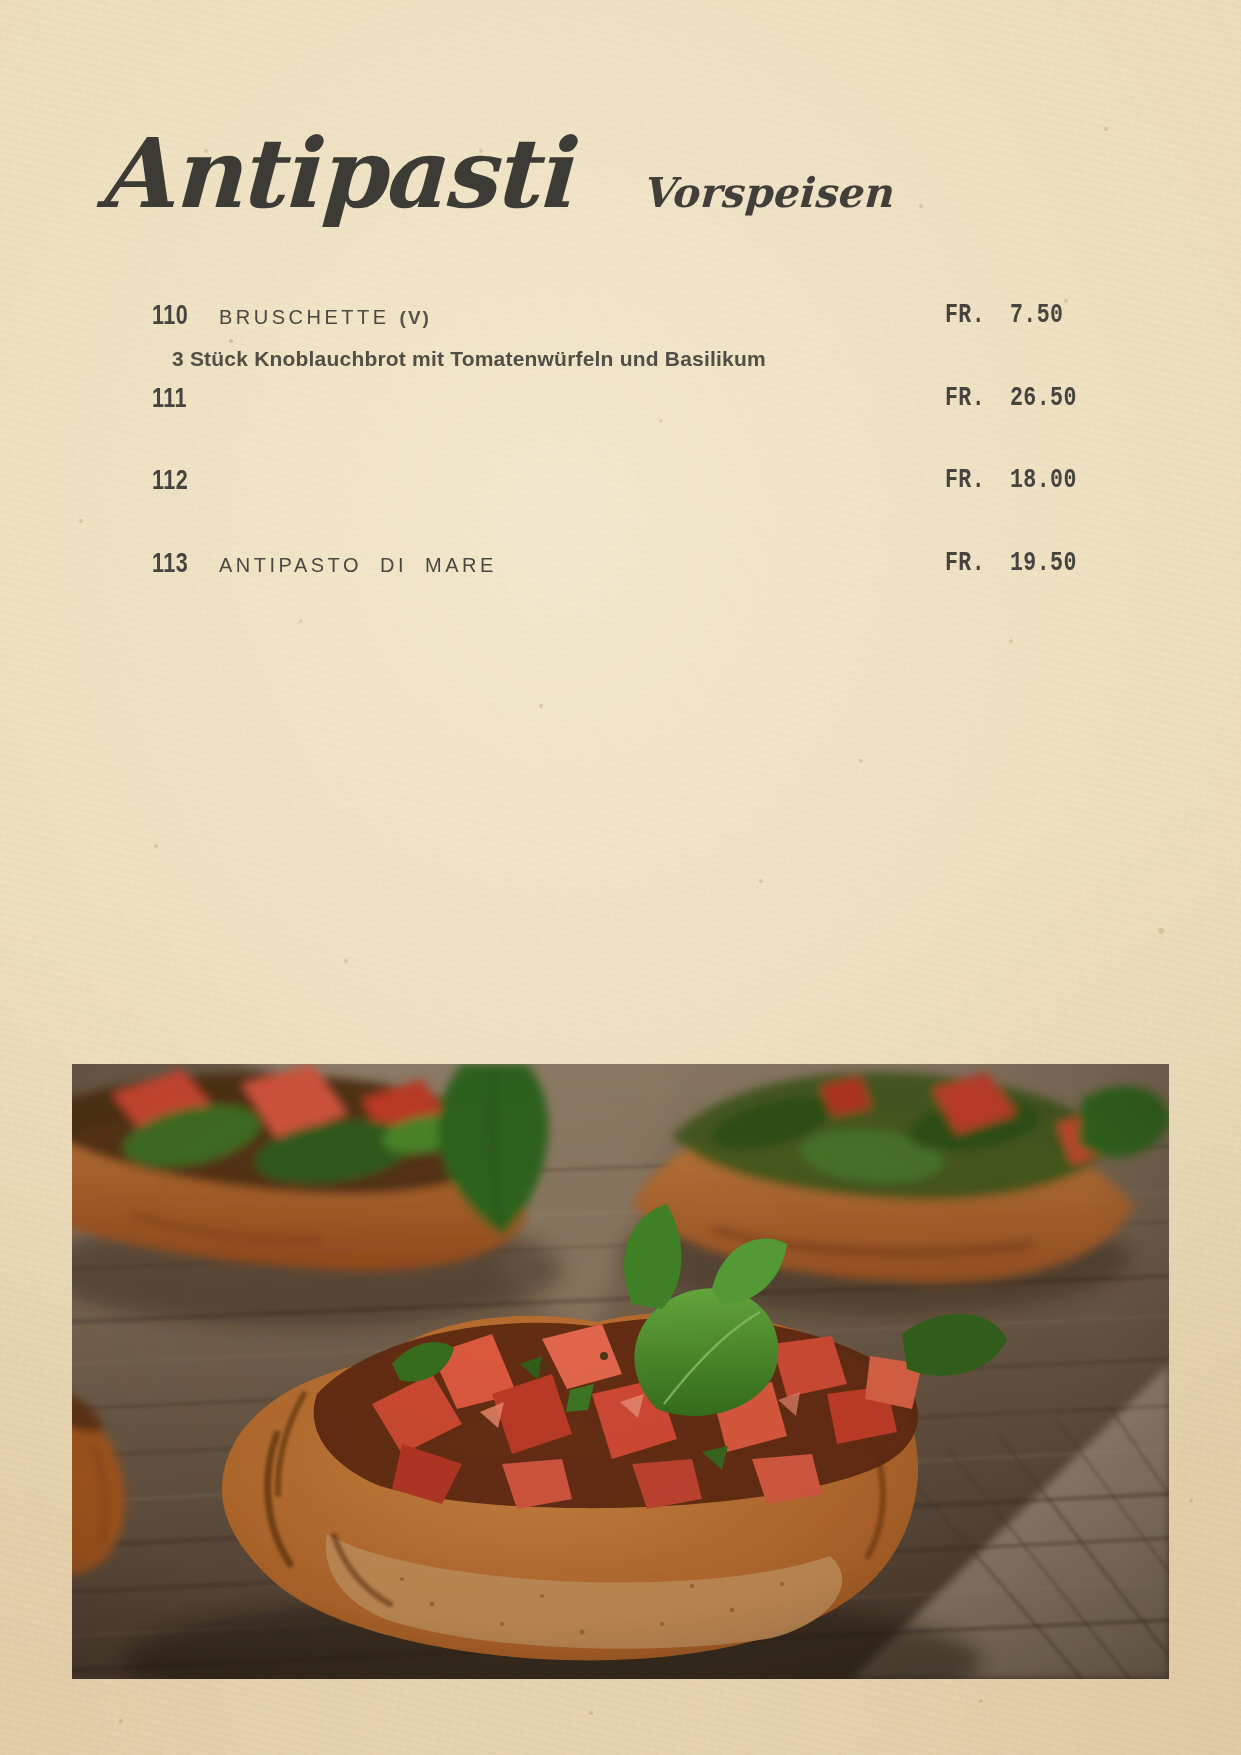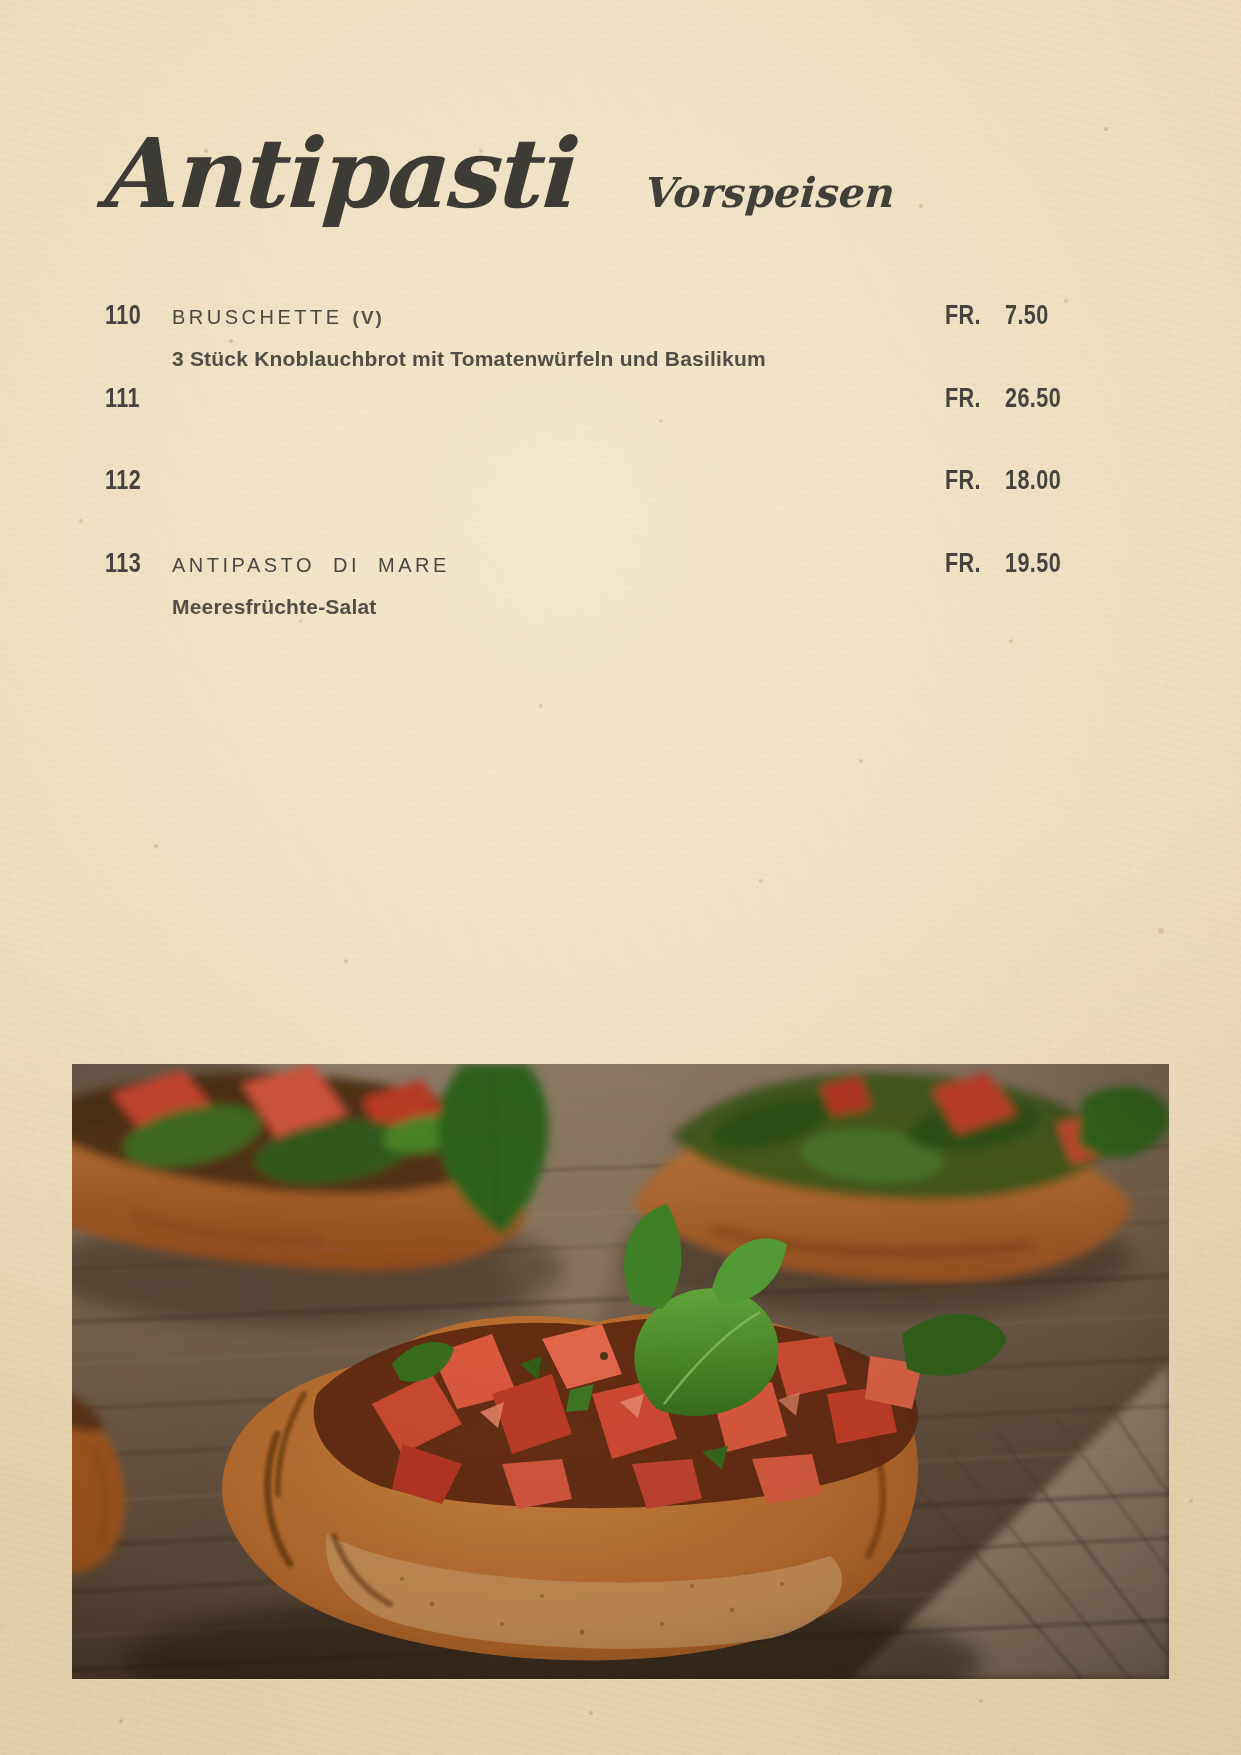"110" .row-line { margin-left: none -> 47px }
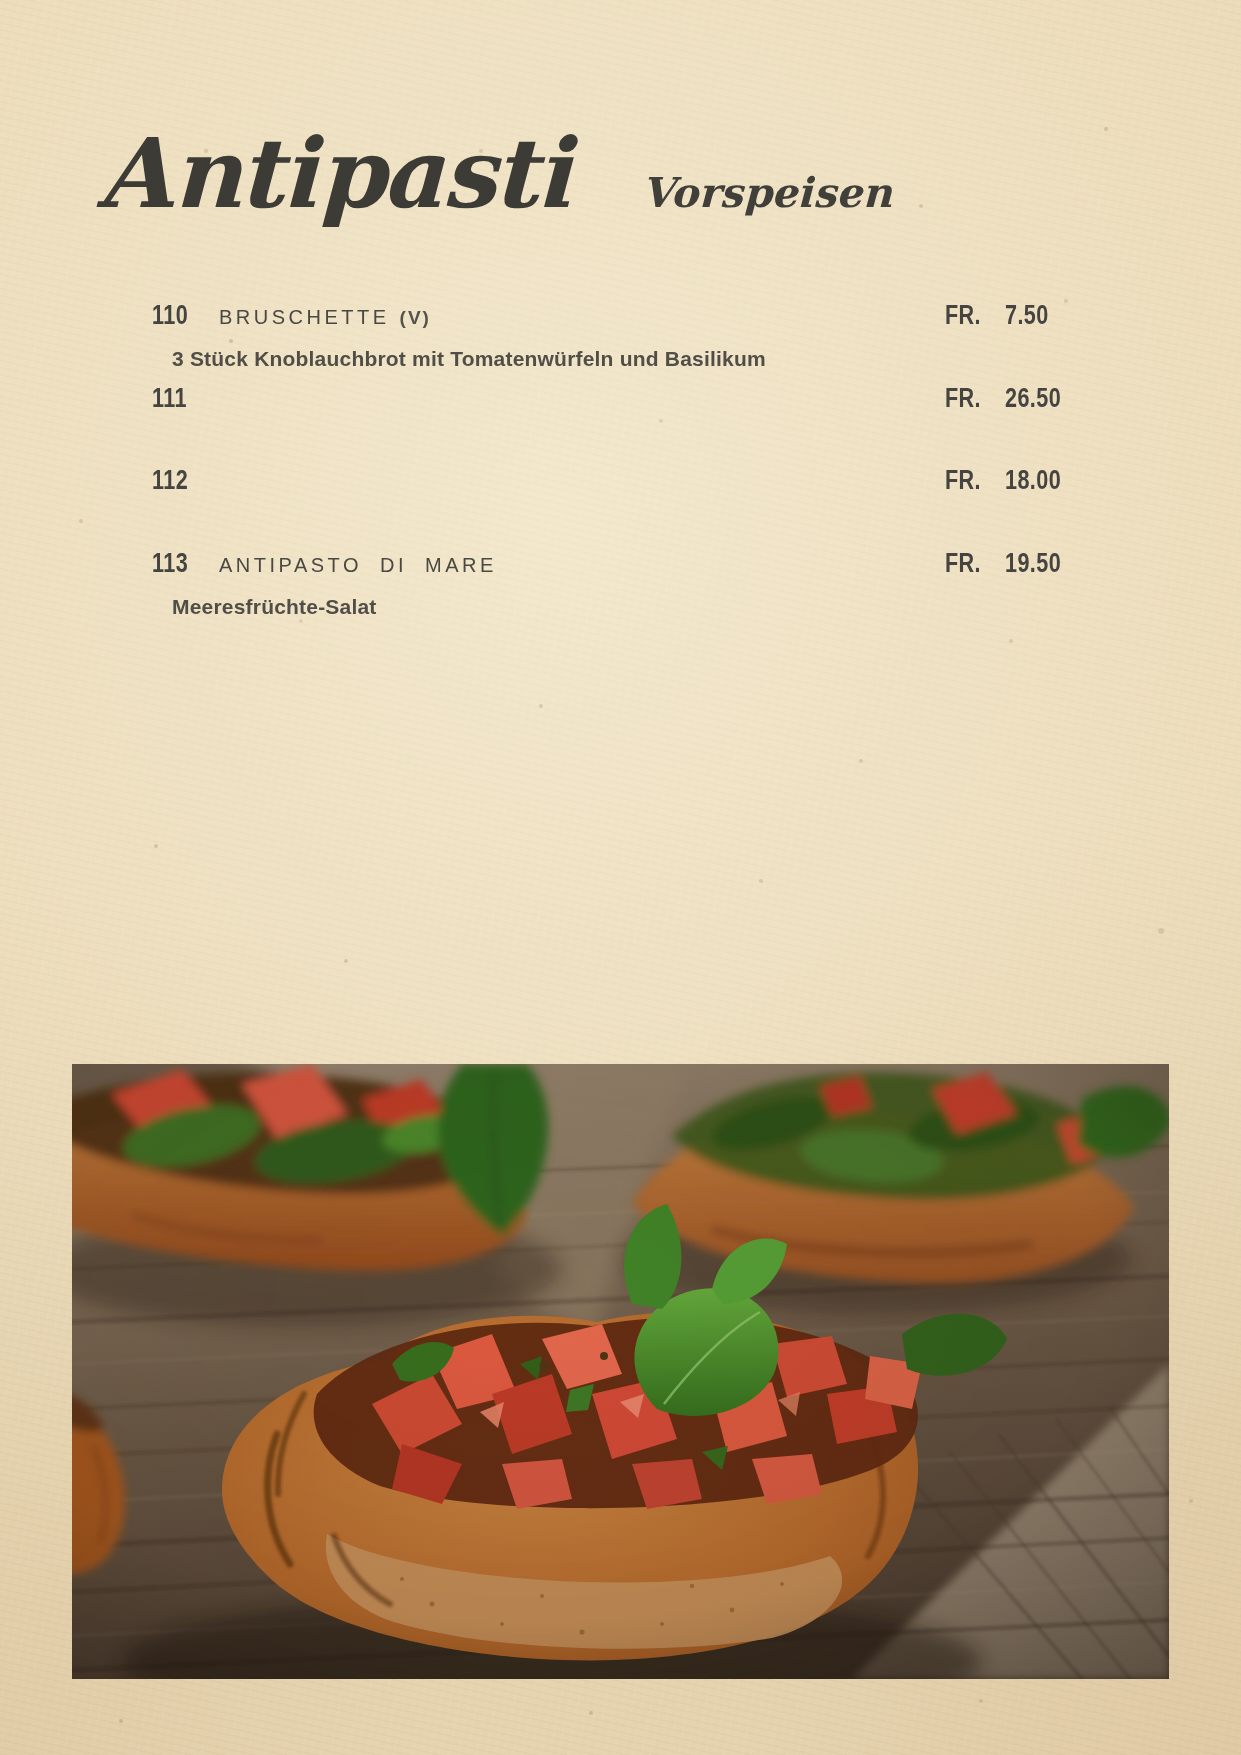"FR." .price { font-family: none -> Liberation Mono, monospace }
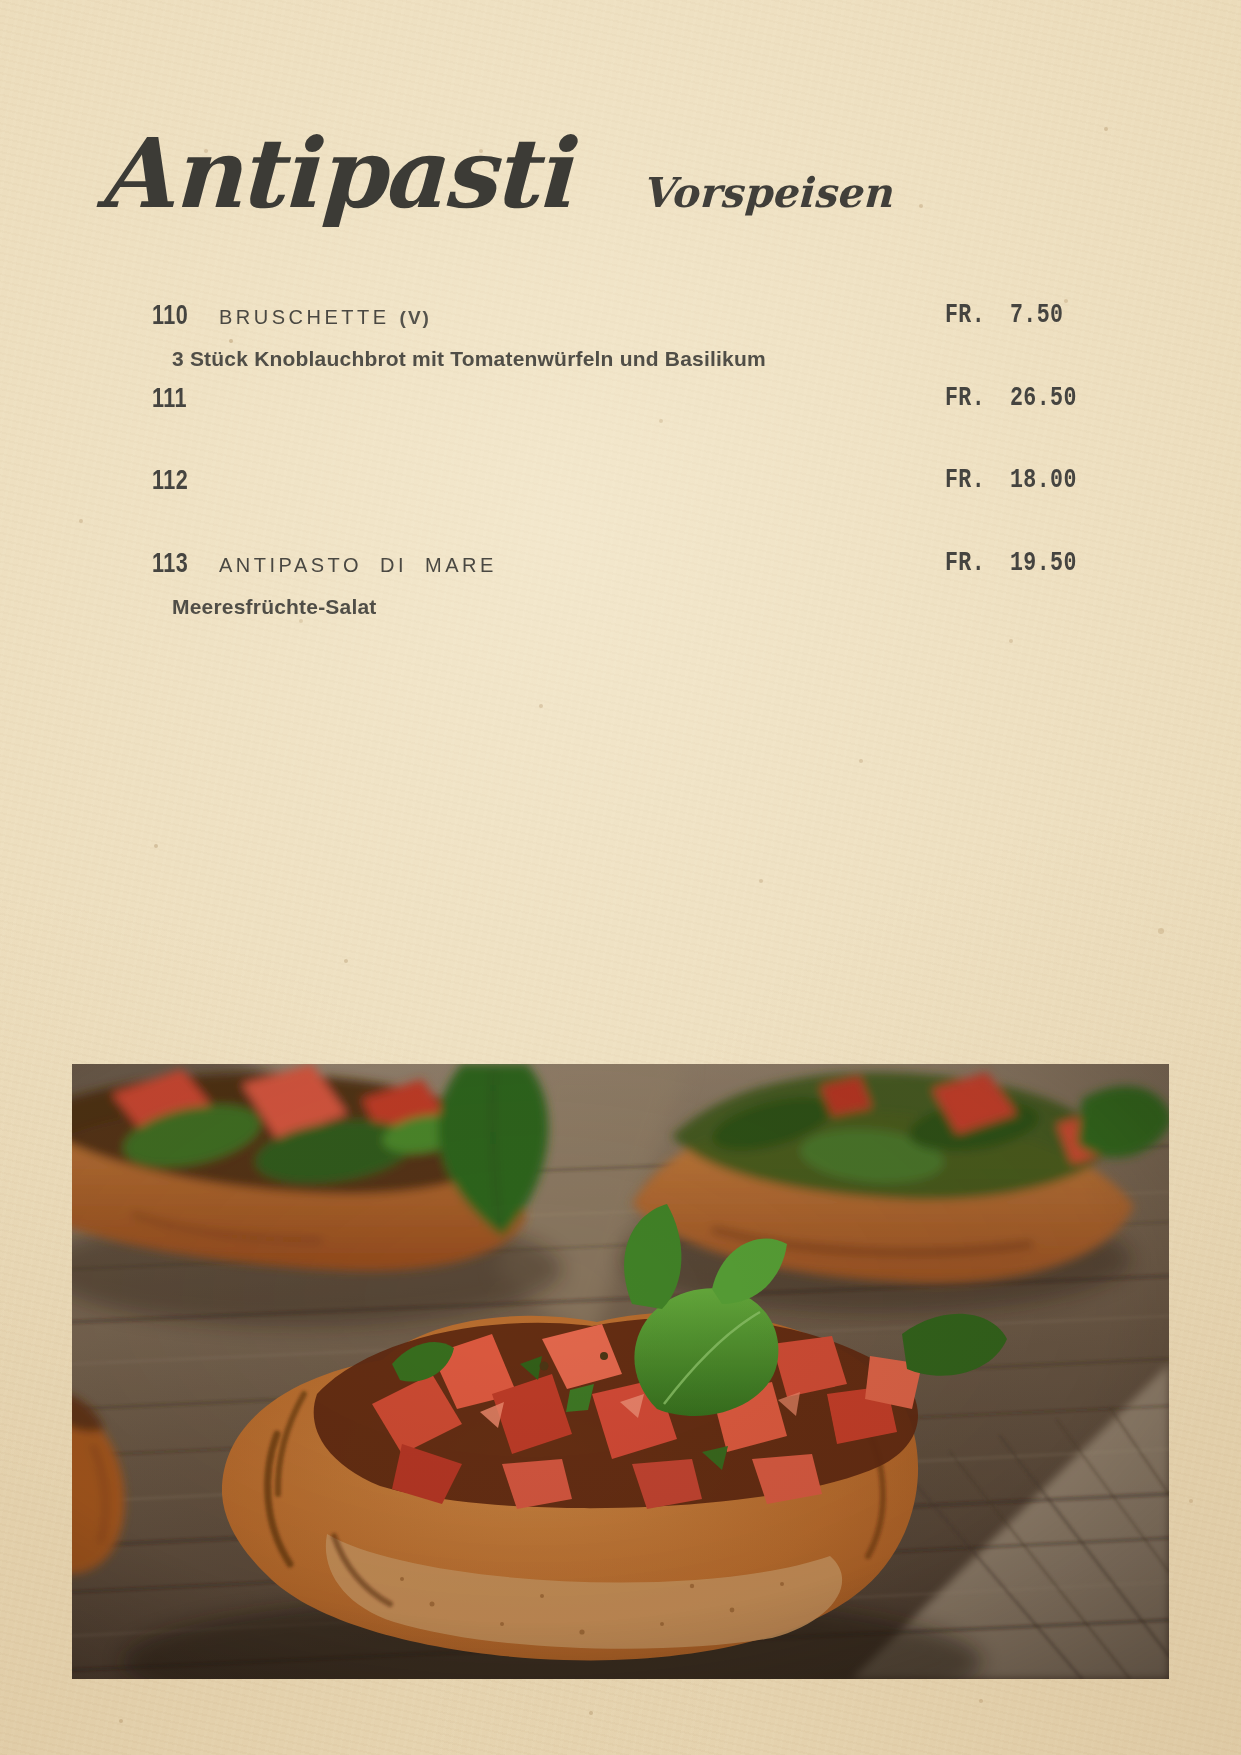"Meeresfrüchte-Salat" div.desc { html: <div>Meeresfrüchte-Salat</div> -> none }
